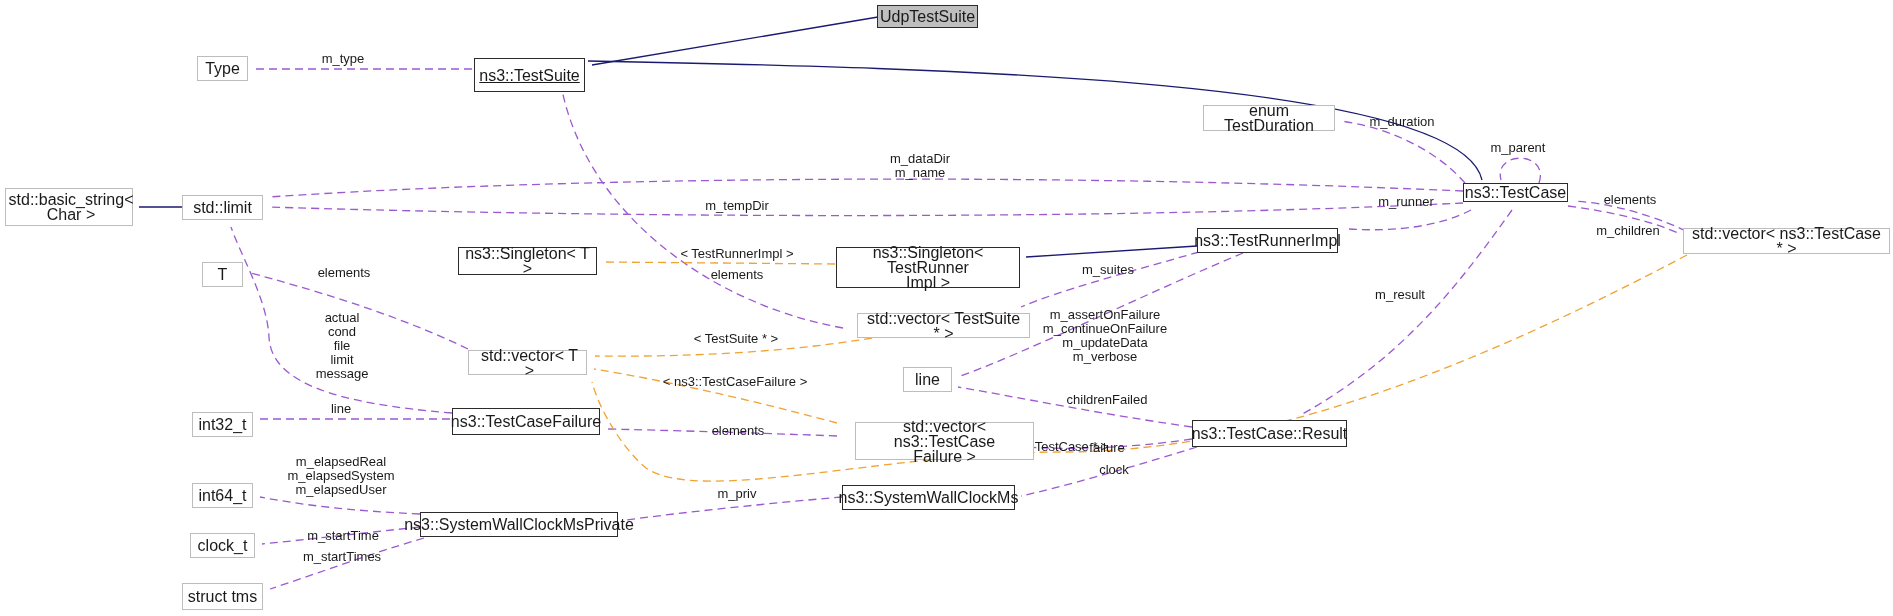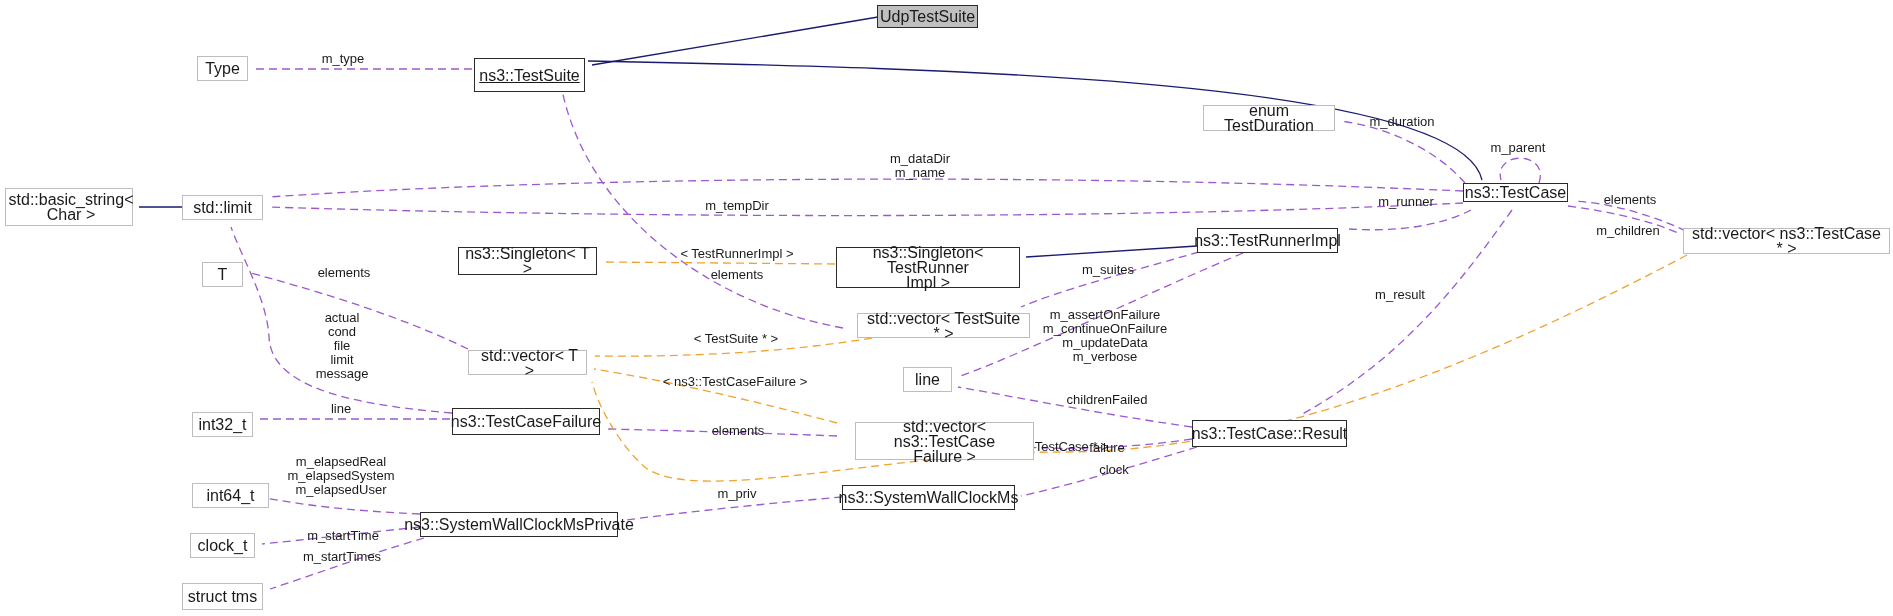"int64_t" div.node { width: 77px -> 61px }
